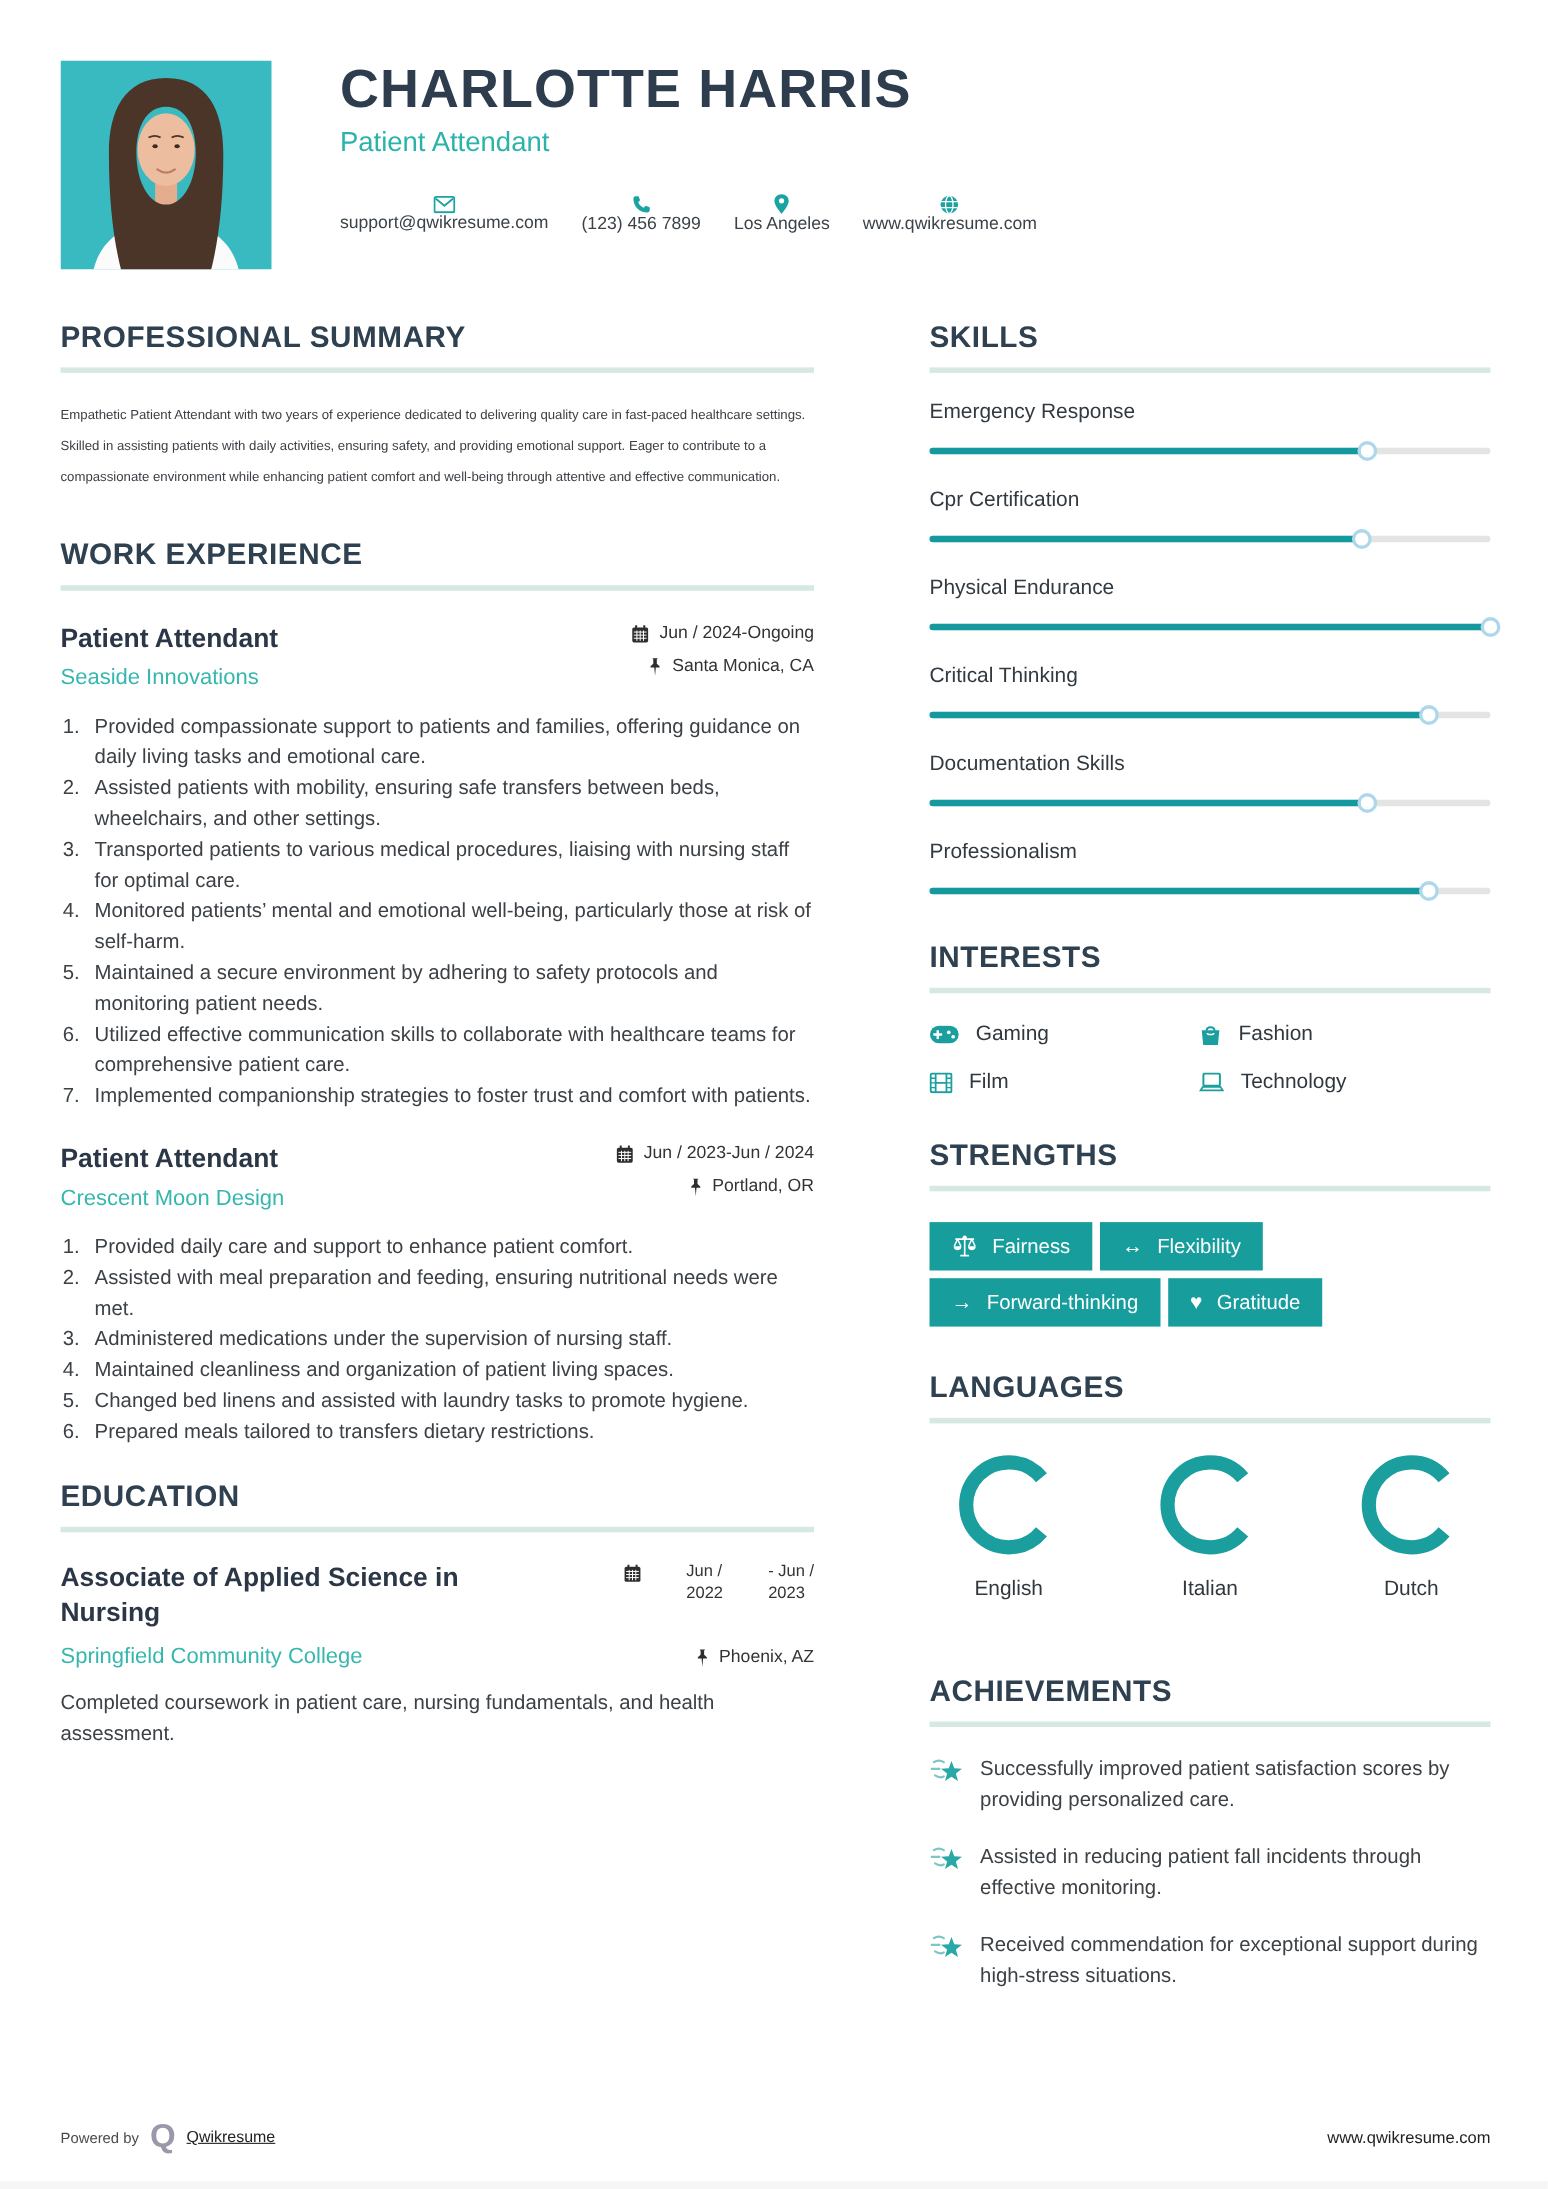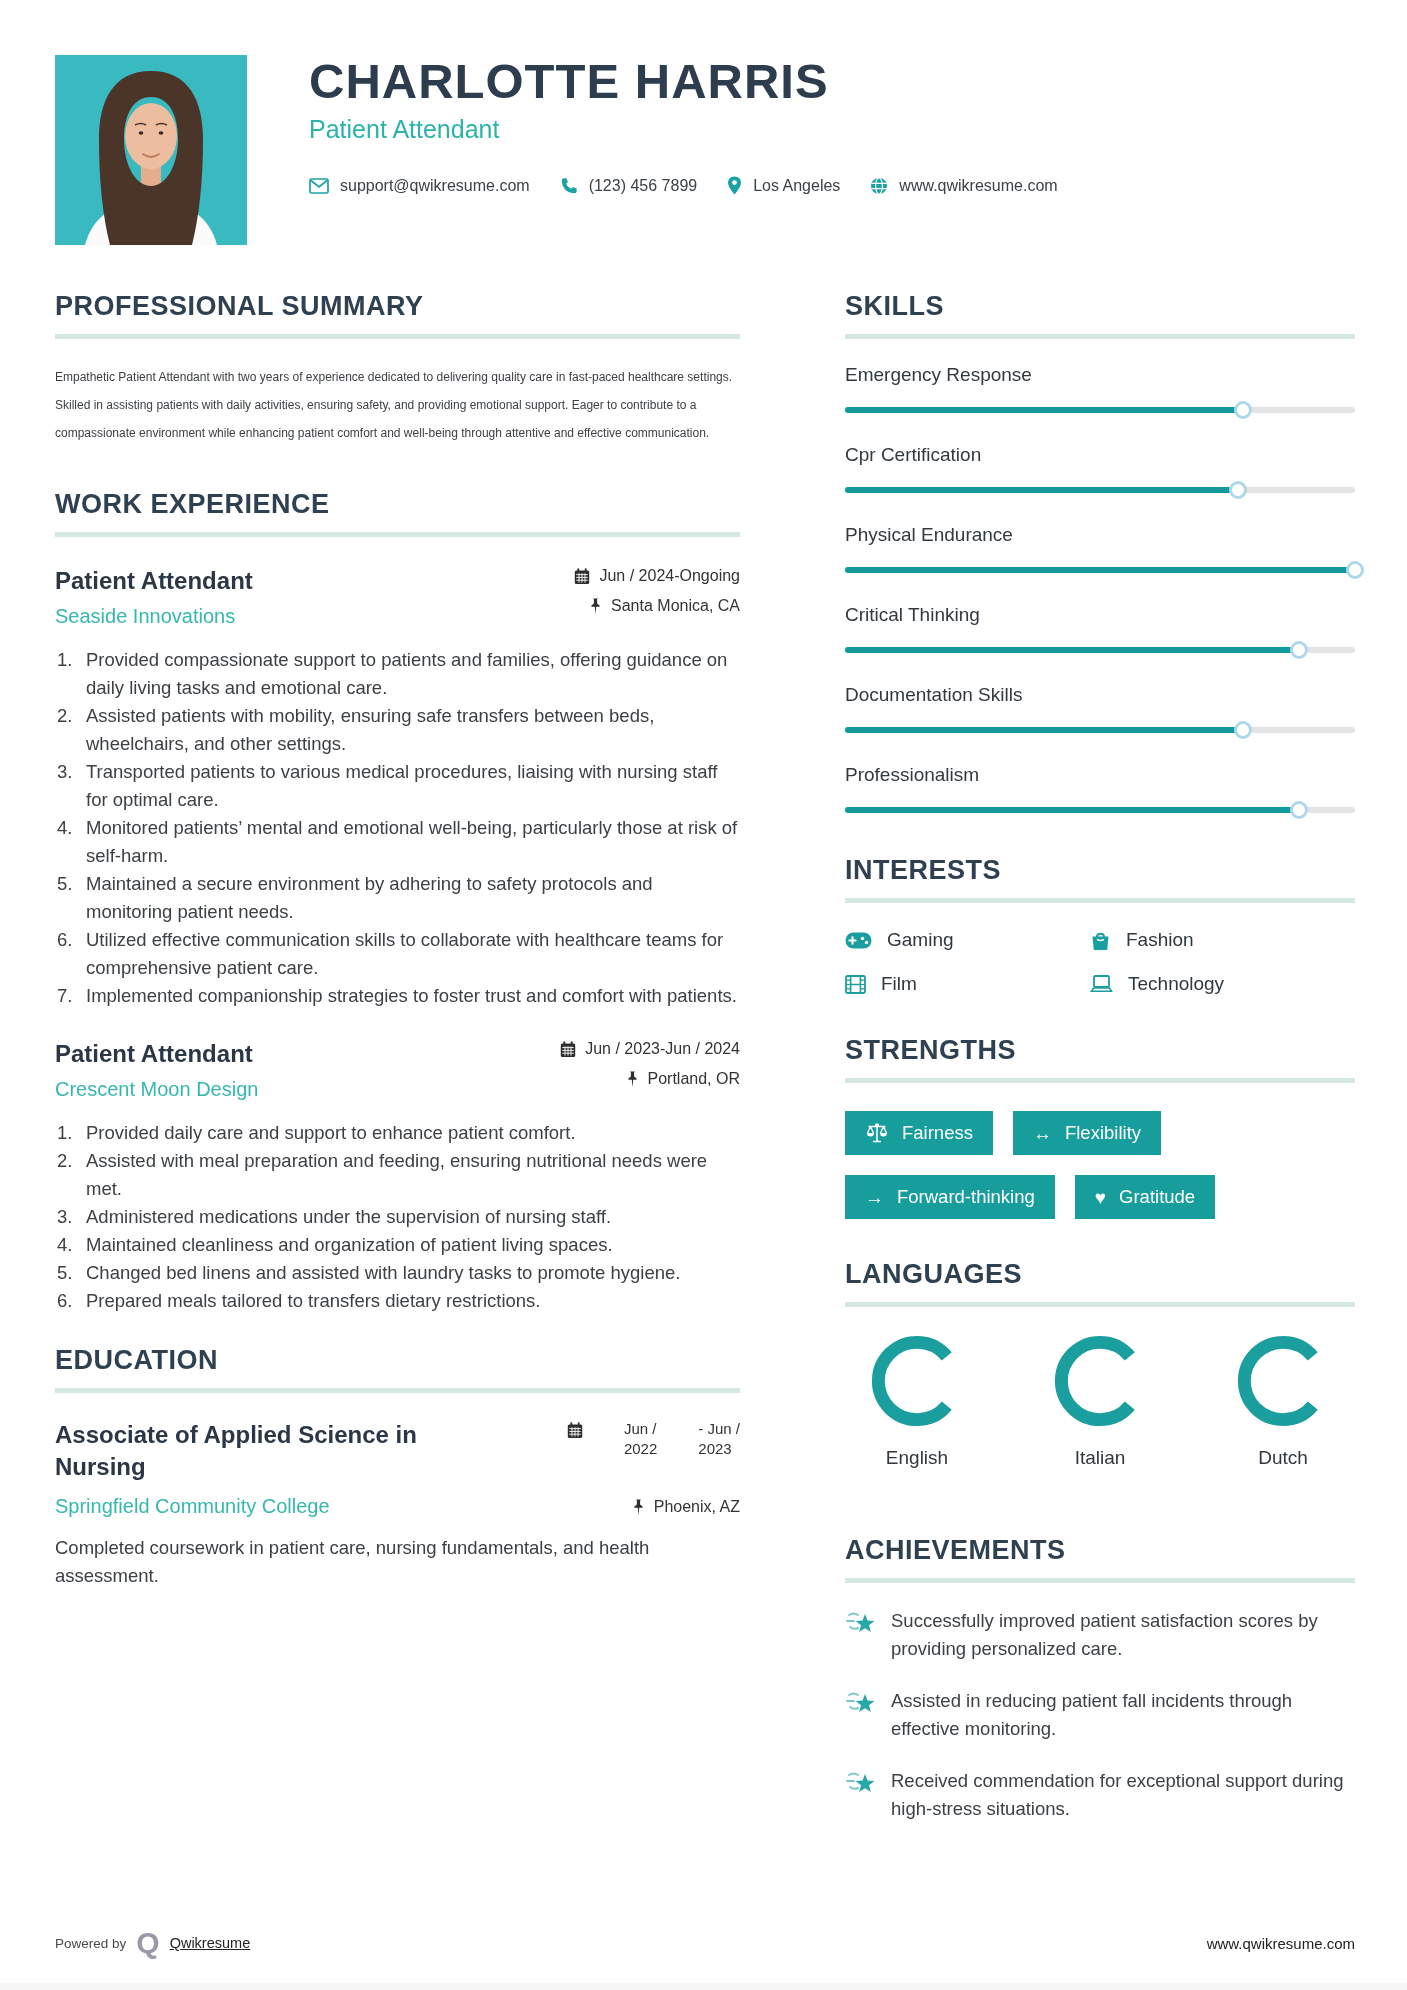"support@qwikresume.com" .contact-item { flex-direction: none -> column; gap: 11px -> none }
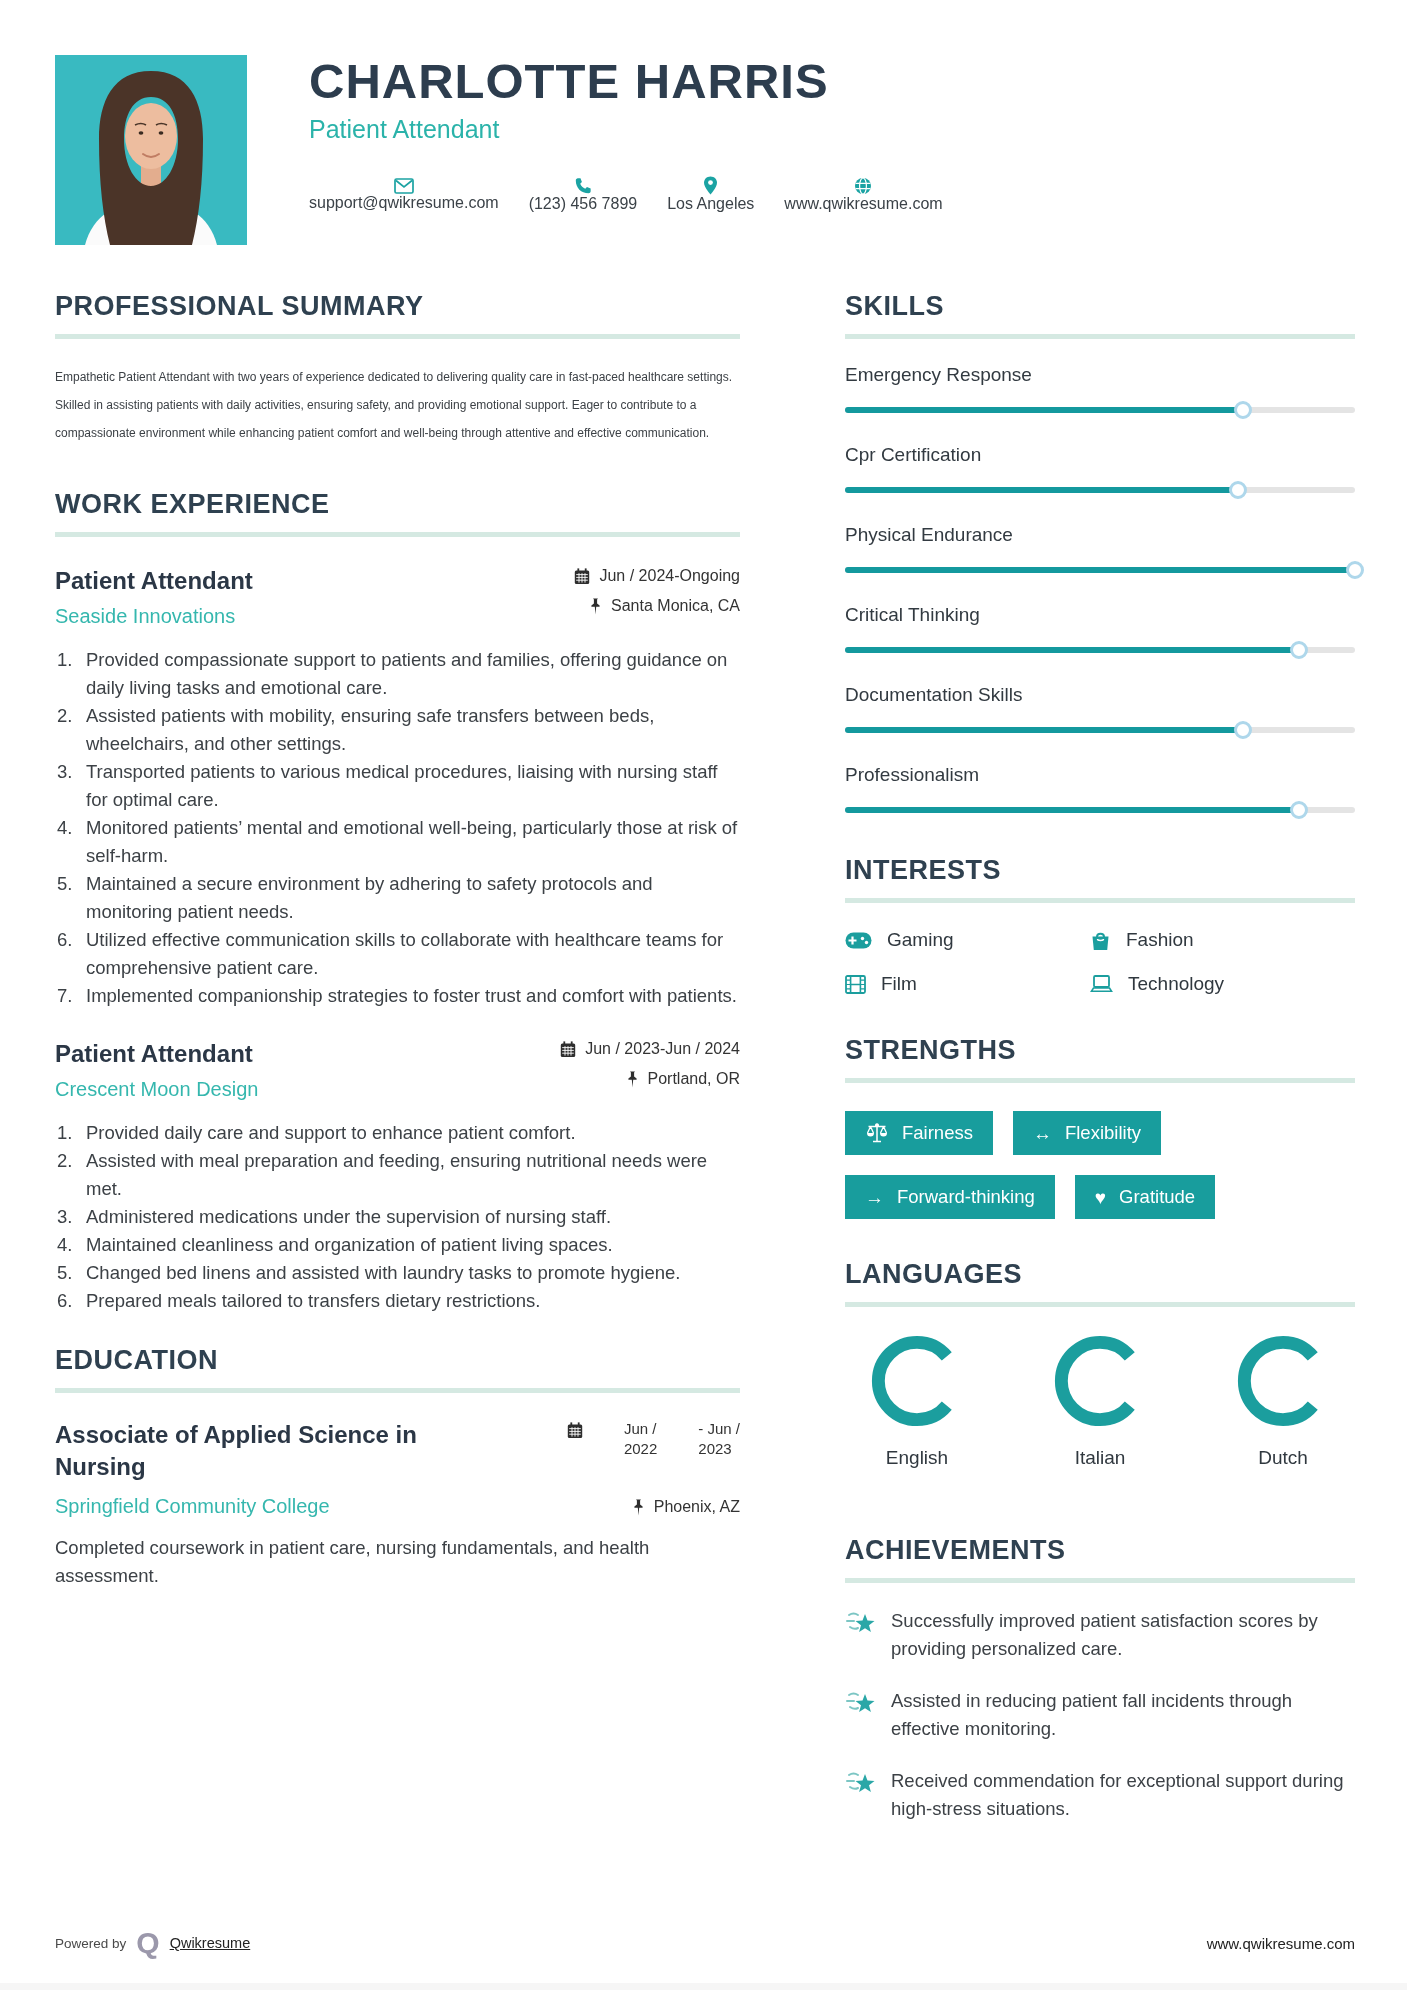"Fairness" .badges { gap: 20px -> 7px }
